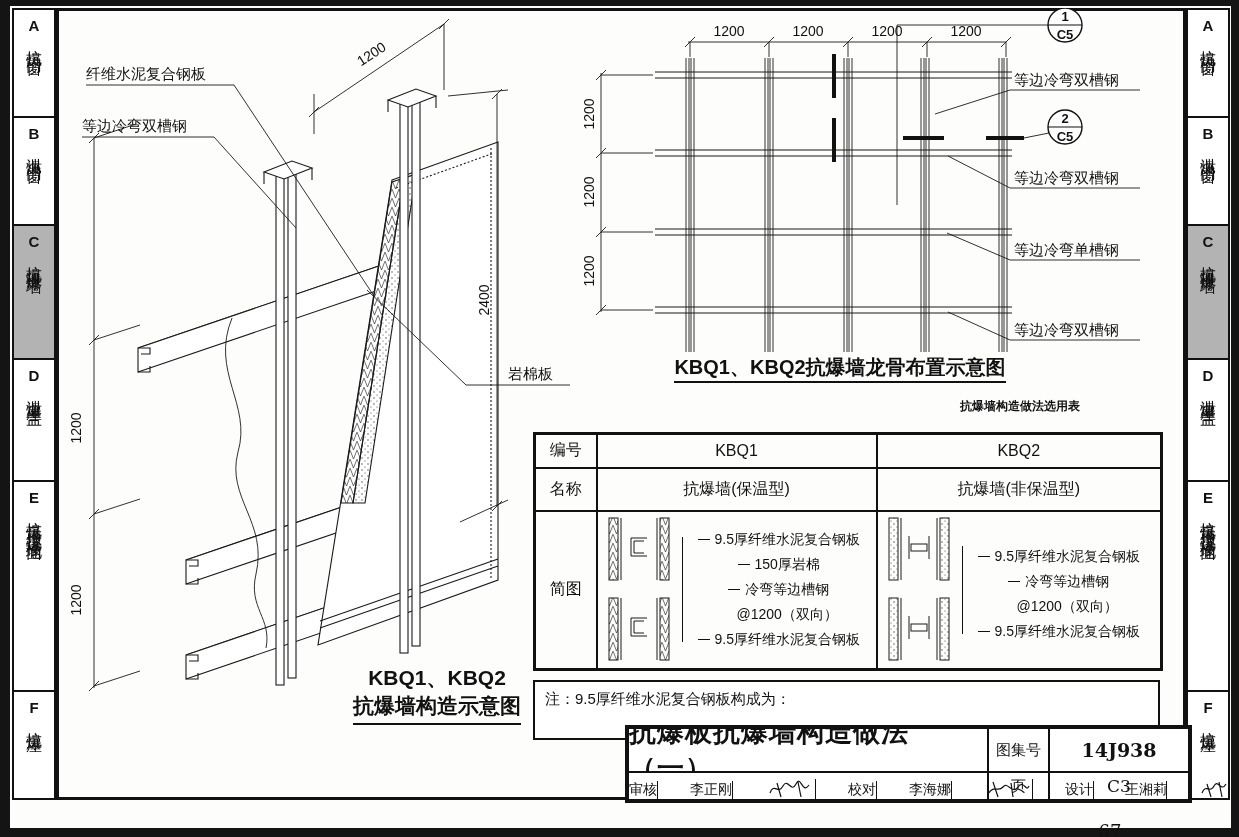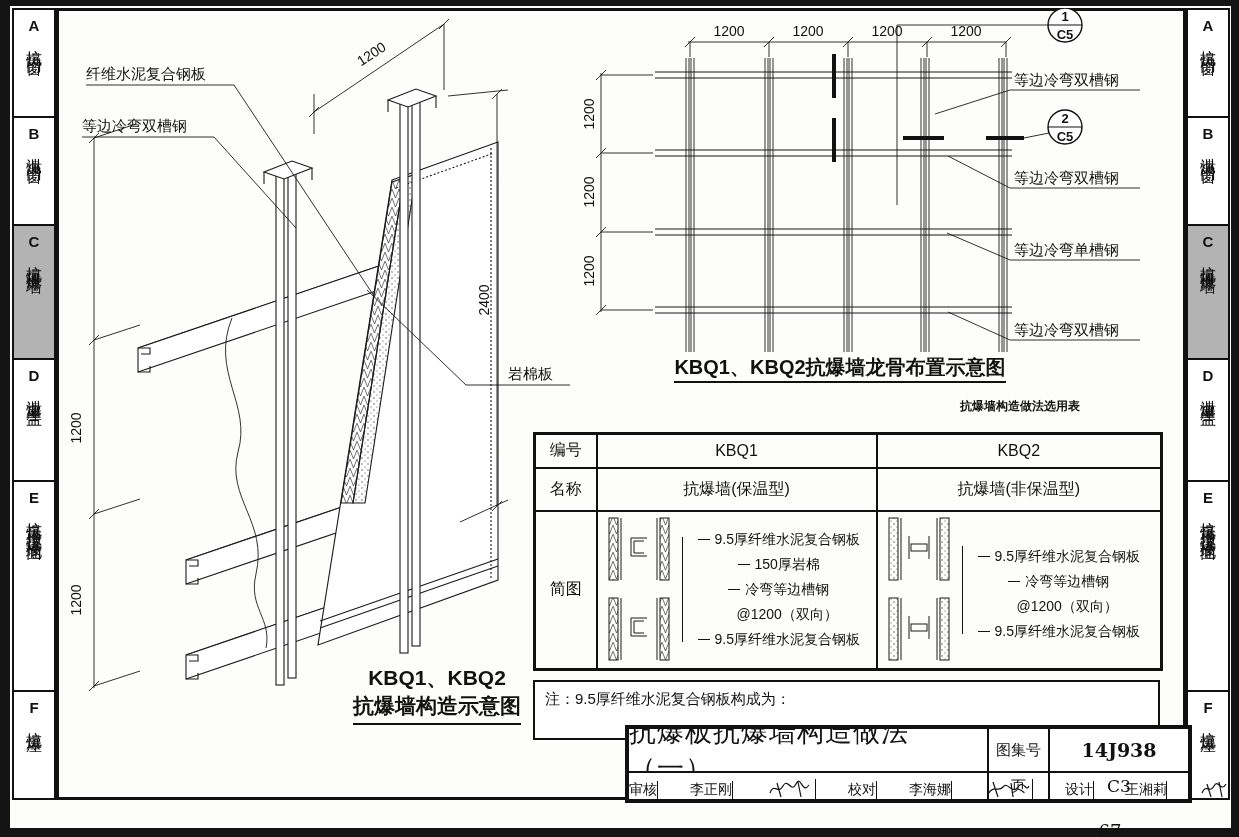"抗爆板抗爆墙构造做法（一）" #tb-title { font-weight: normal -> bold }
